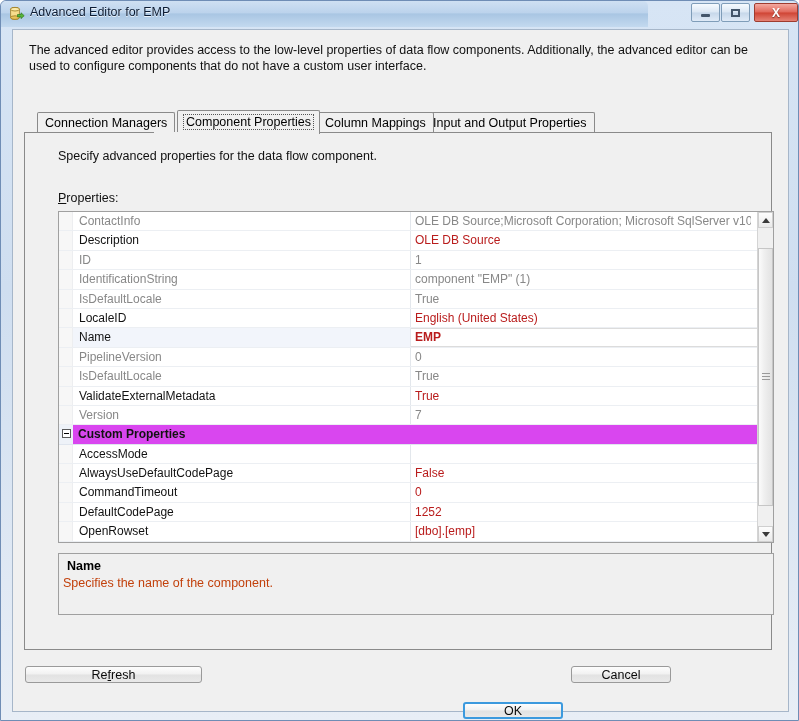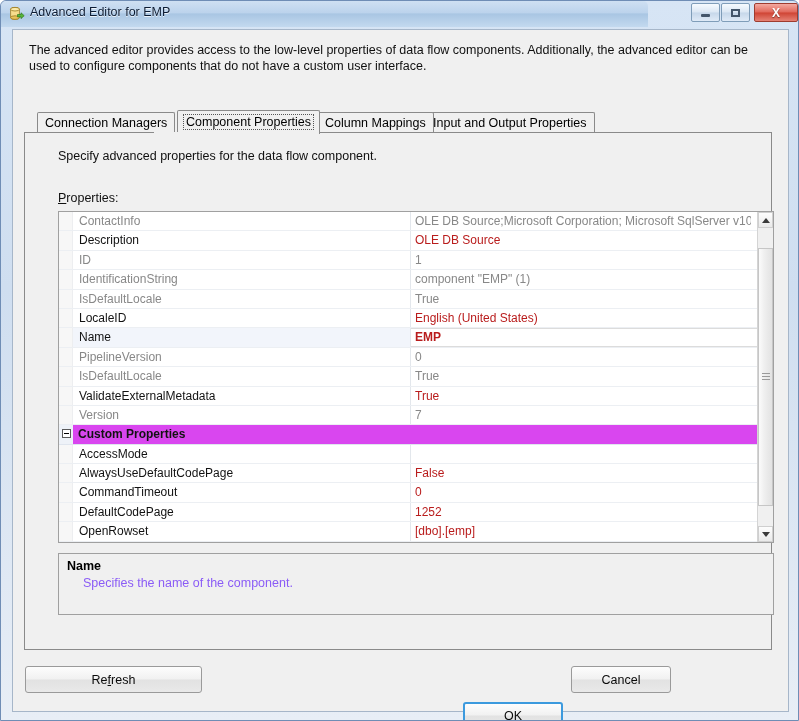"Specifies the name of the" #help-body { color: #8b5cf6 -> #c2410c; left: 24px -> 4px }
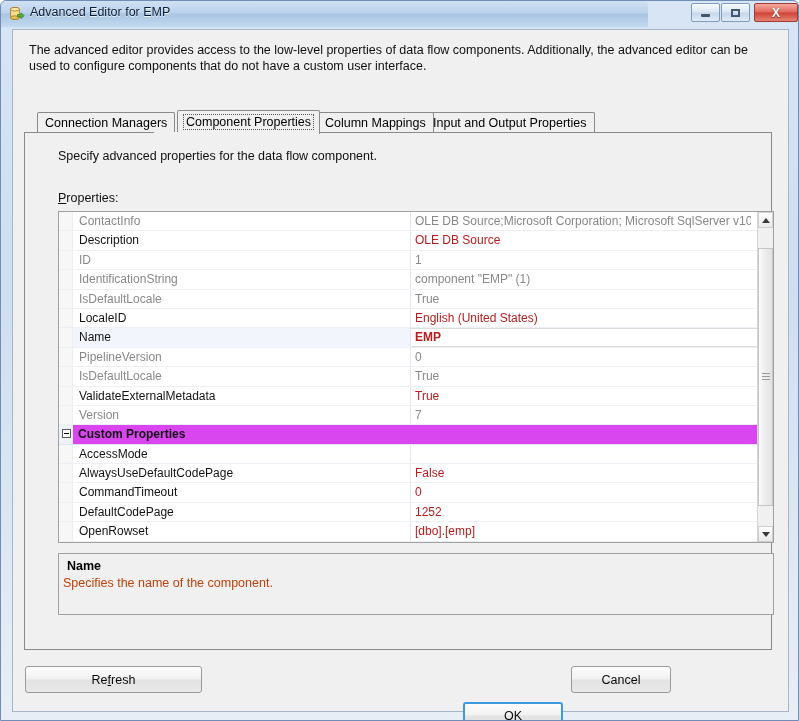"Refresh" .btn { height: 27px -> 17px }
